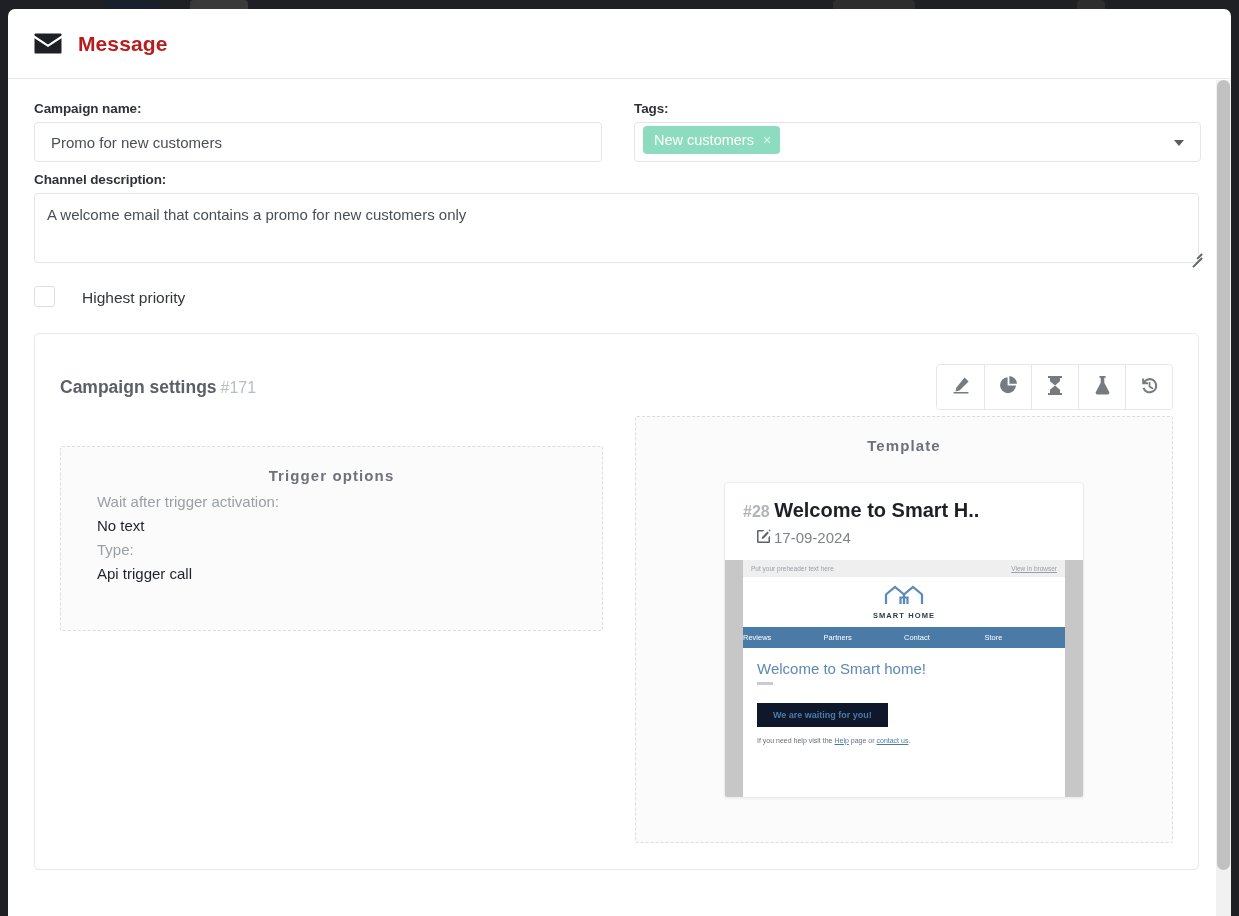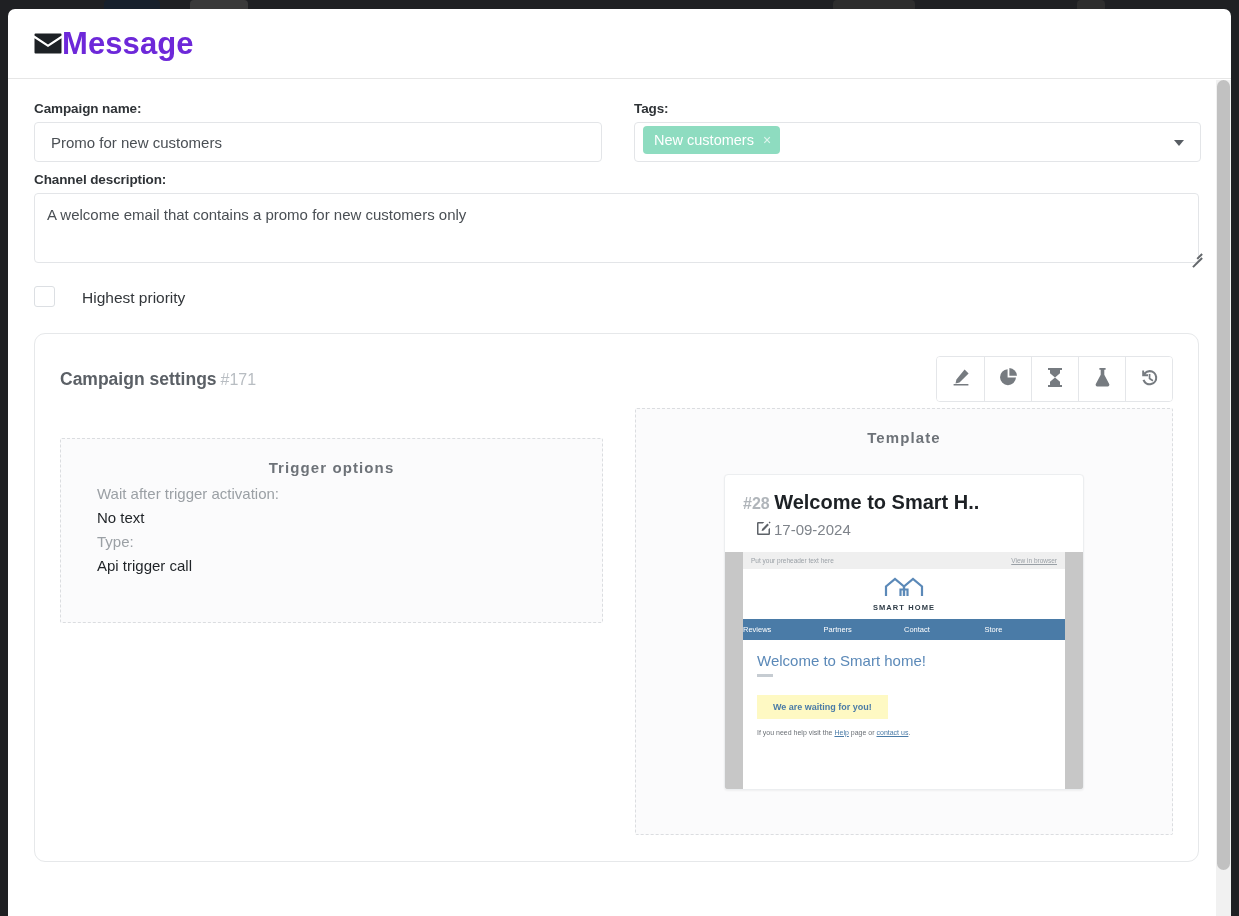"Message" #modal-title { color: #6d28d9 -> #b91c1c; font-size: 31px -> 21px; margin-left: none -> 16px }
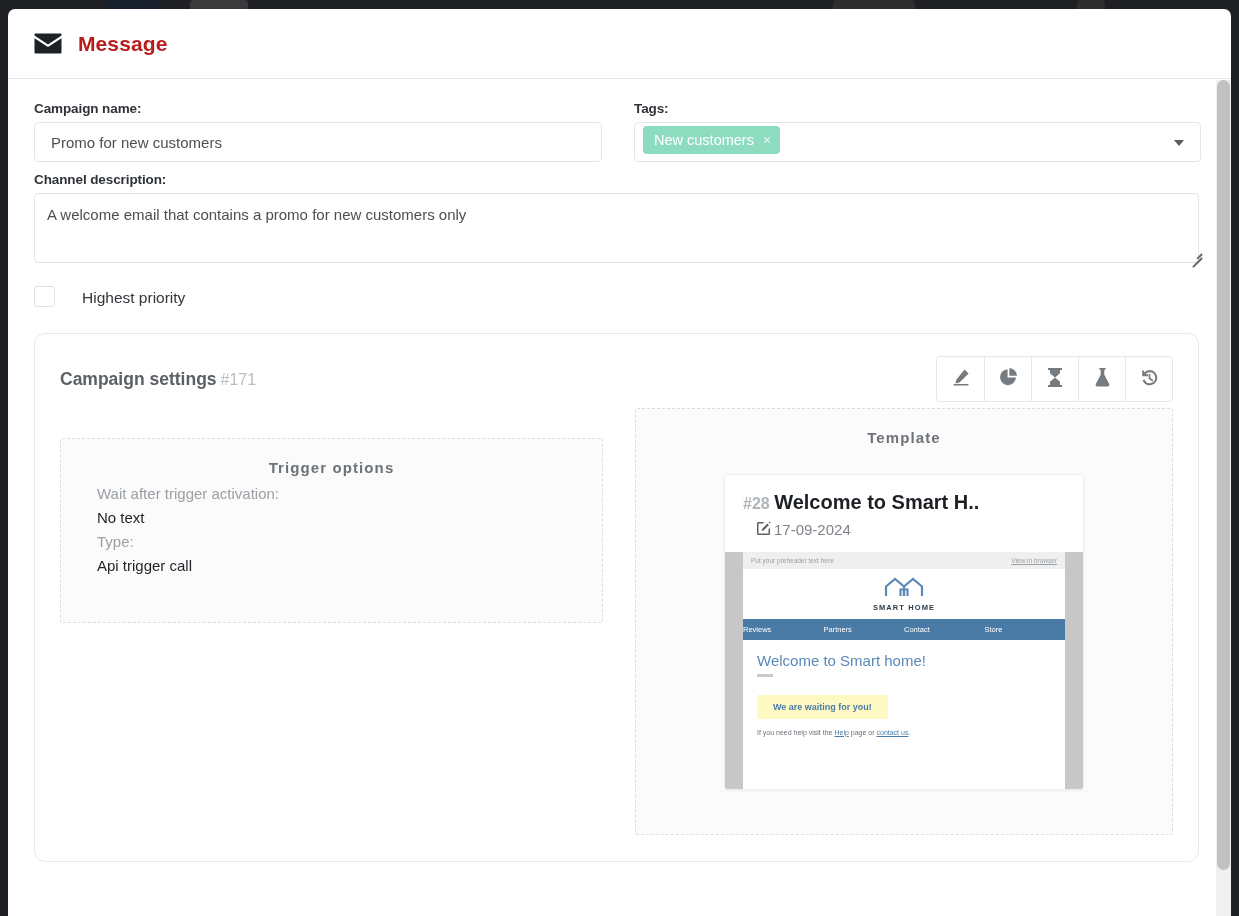"Campaign settings #171" #settings-card { border-radius: 11px -> 5px; padding: 22px 25px 26px 25px -> 30px 25px 26px 25px }
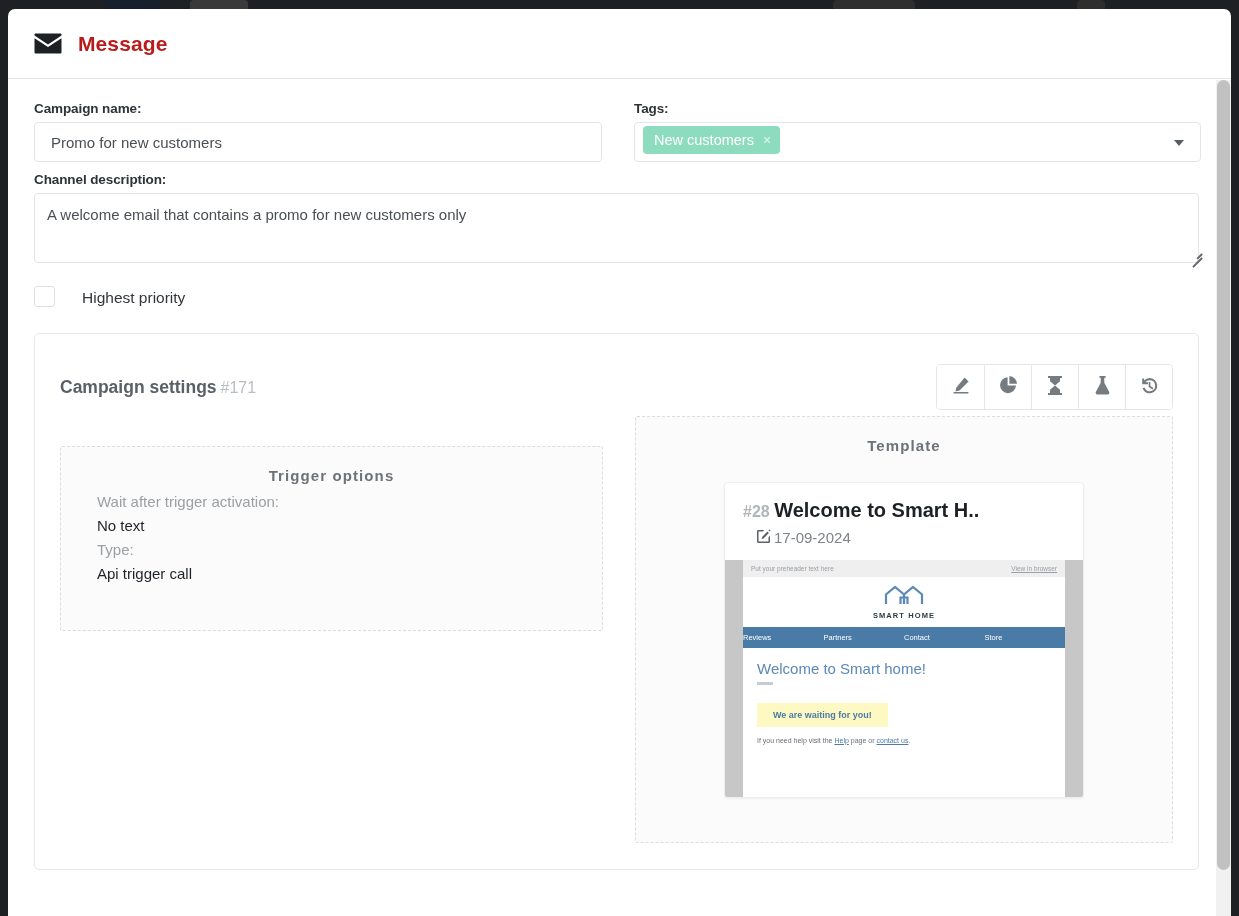"We are waiting for you!" #pv-btn { background: #fef9c3 -> #0f172a }
